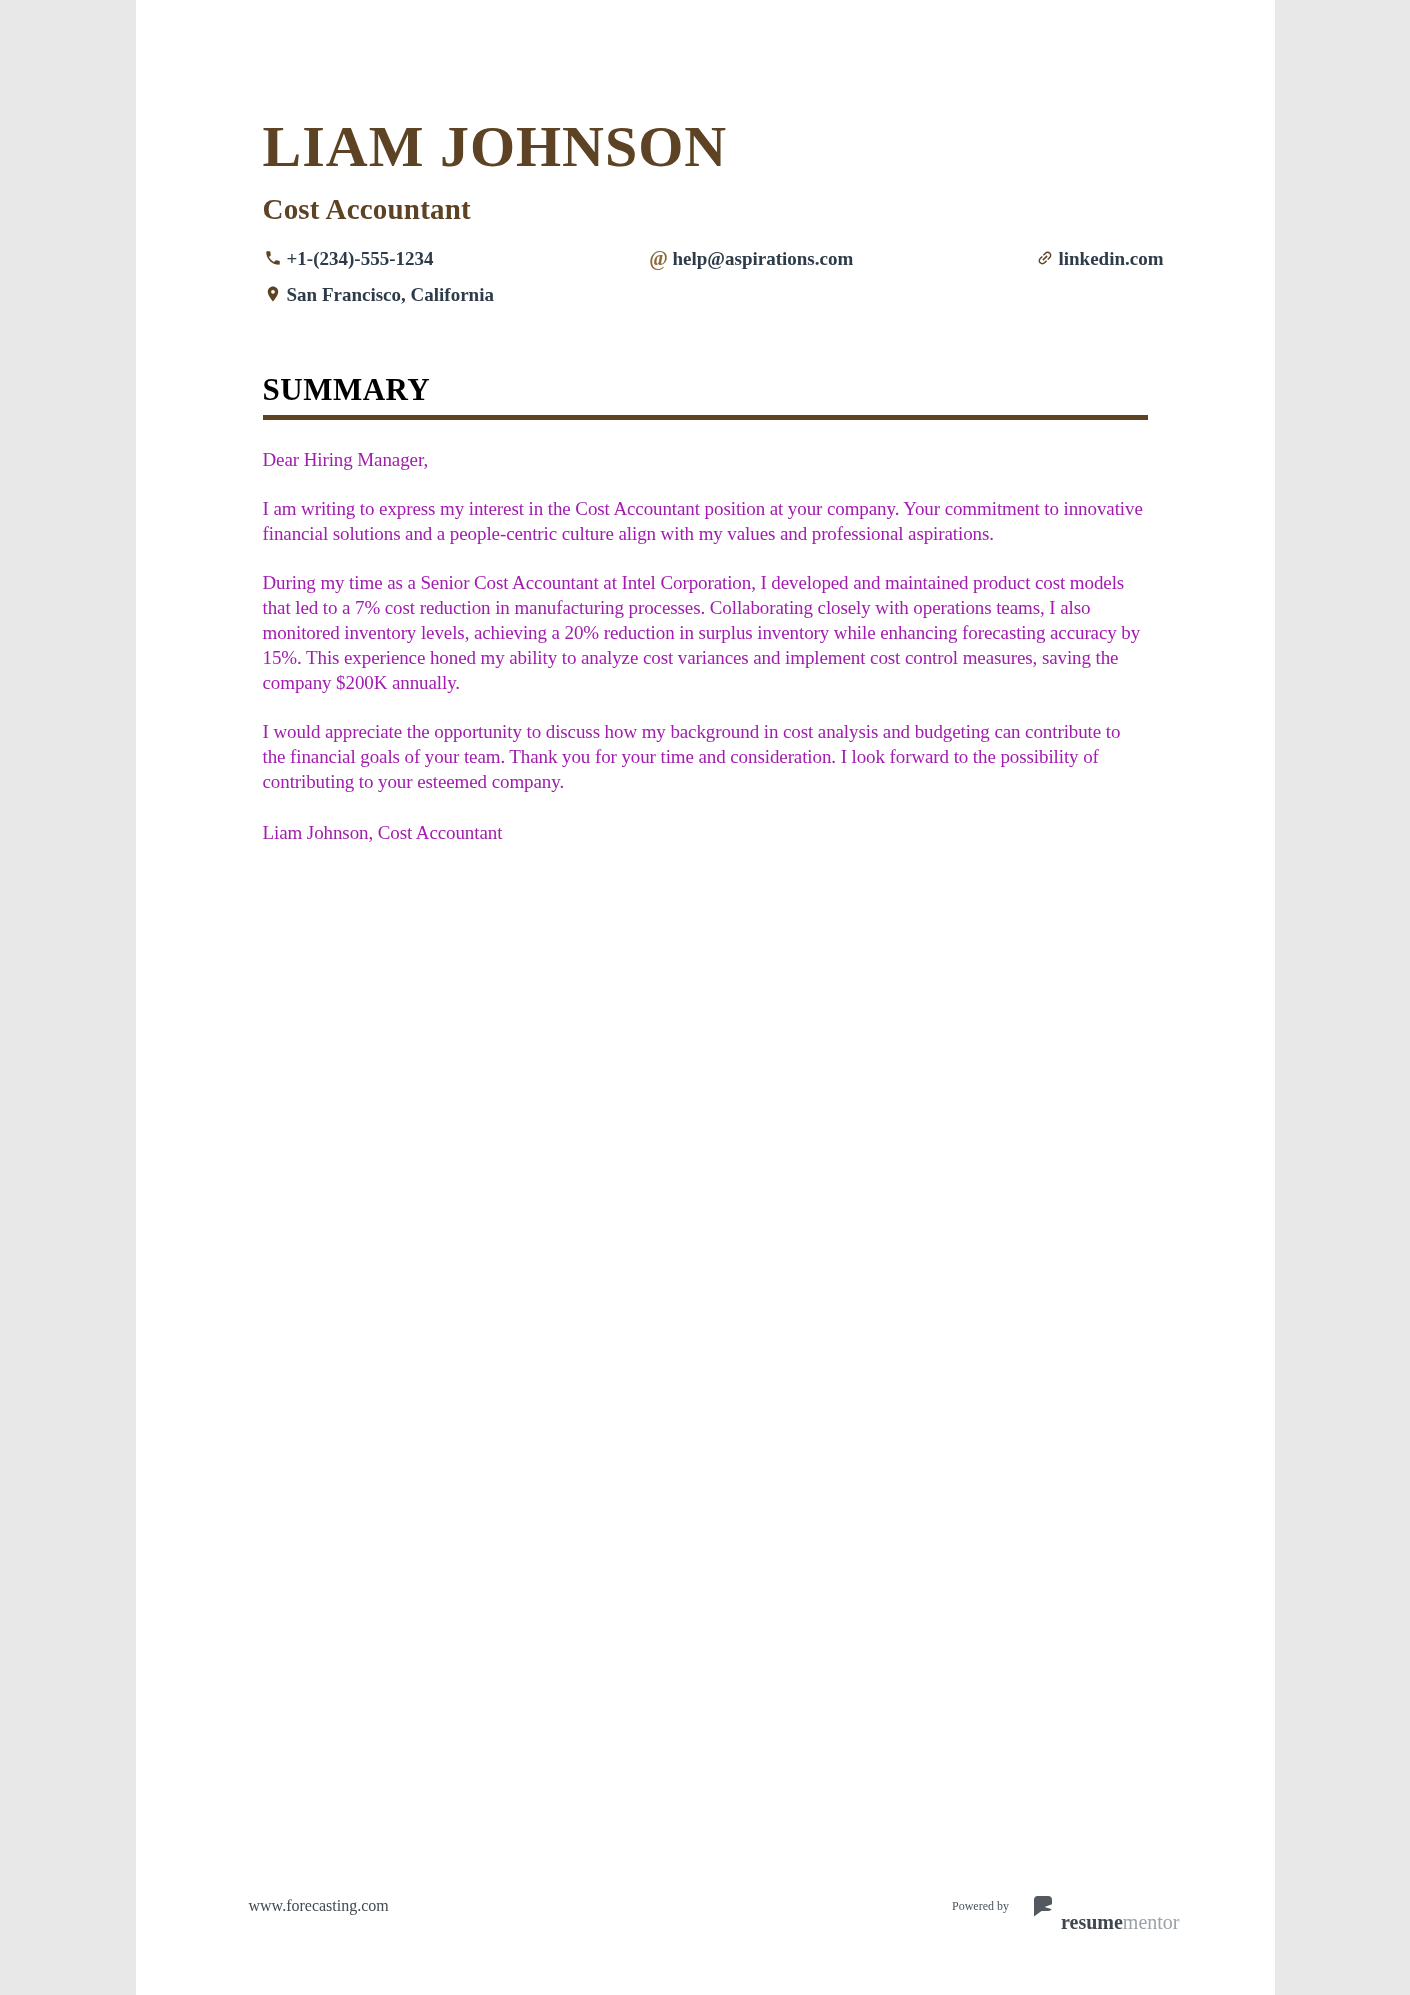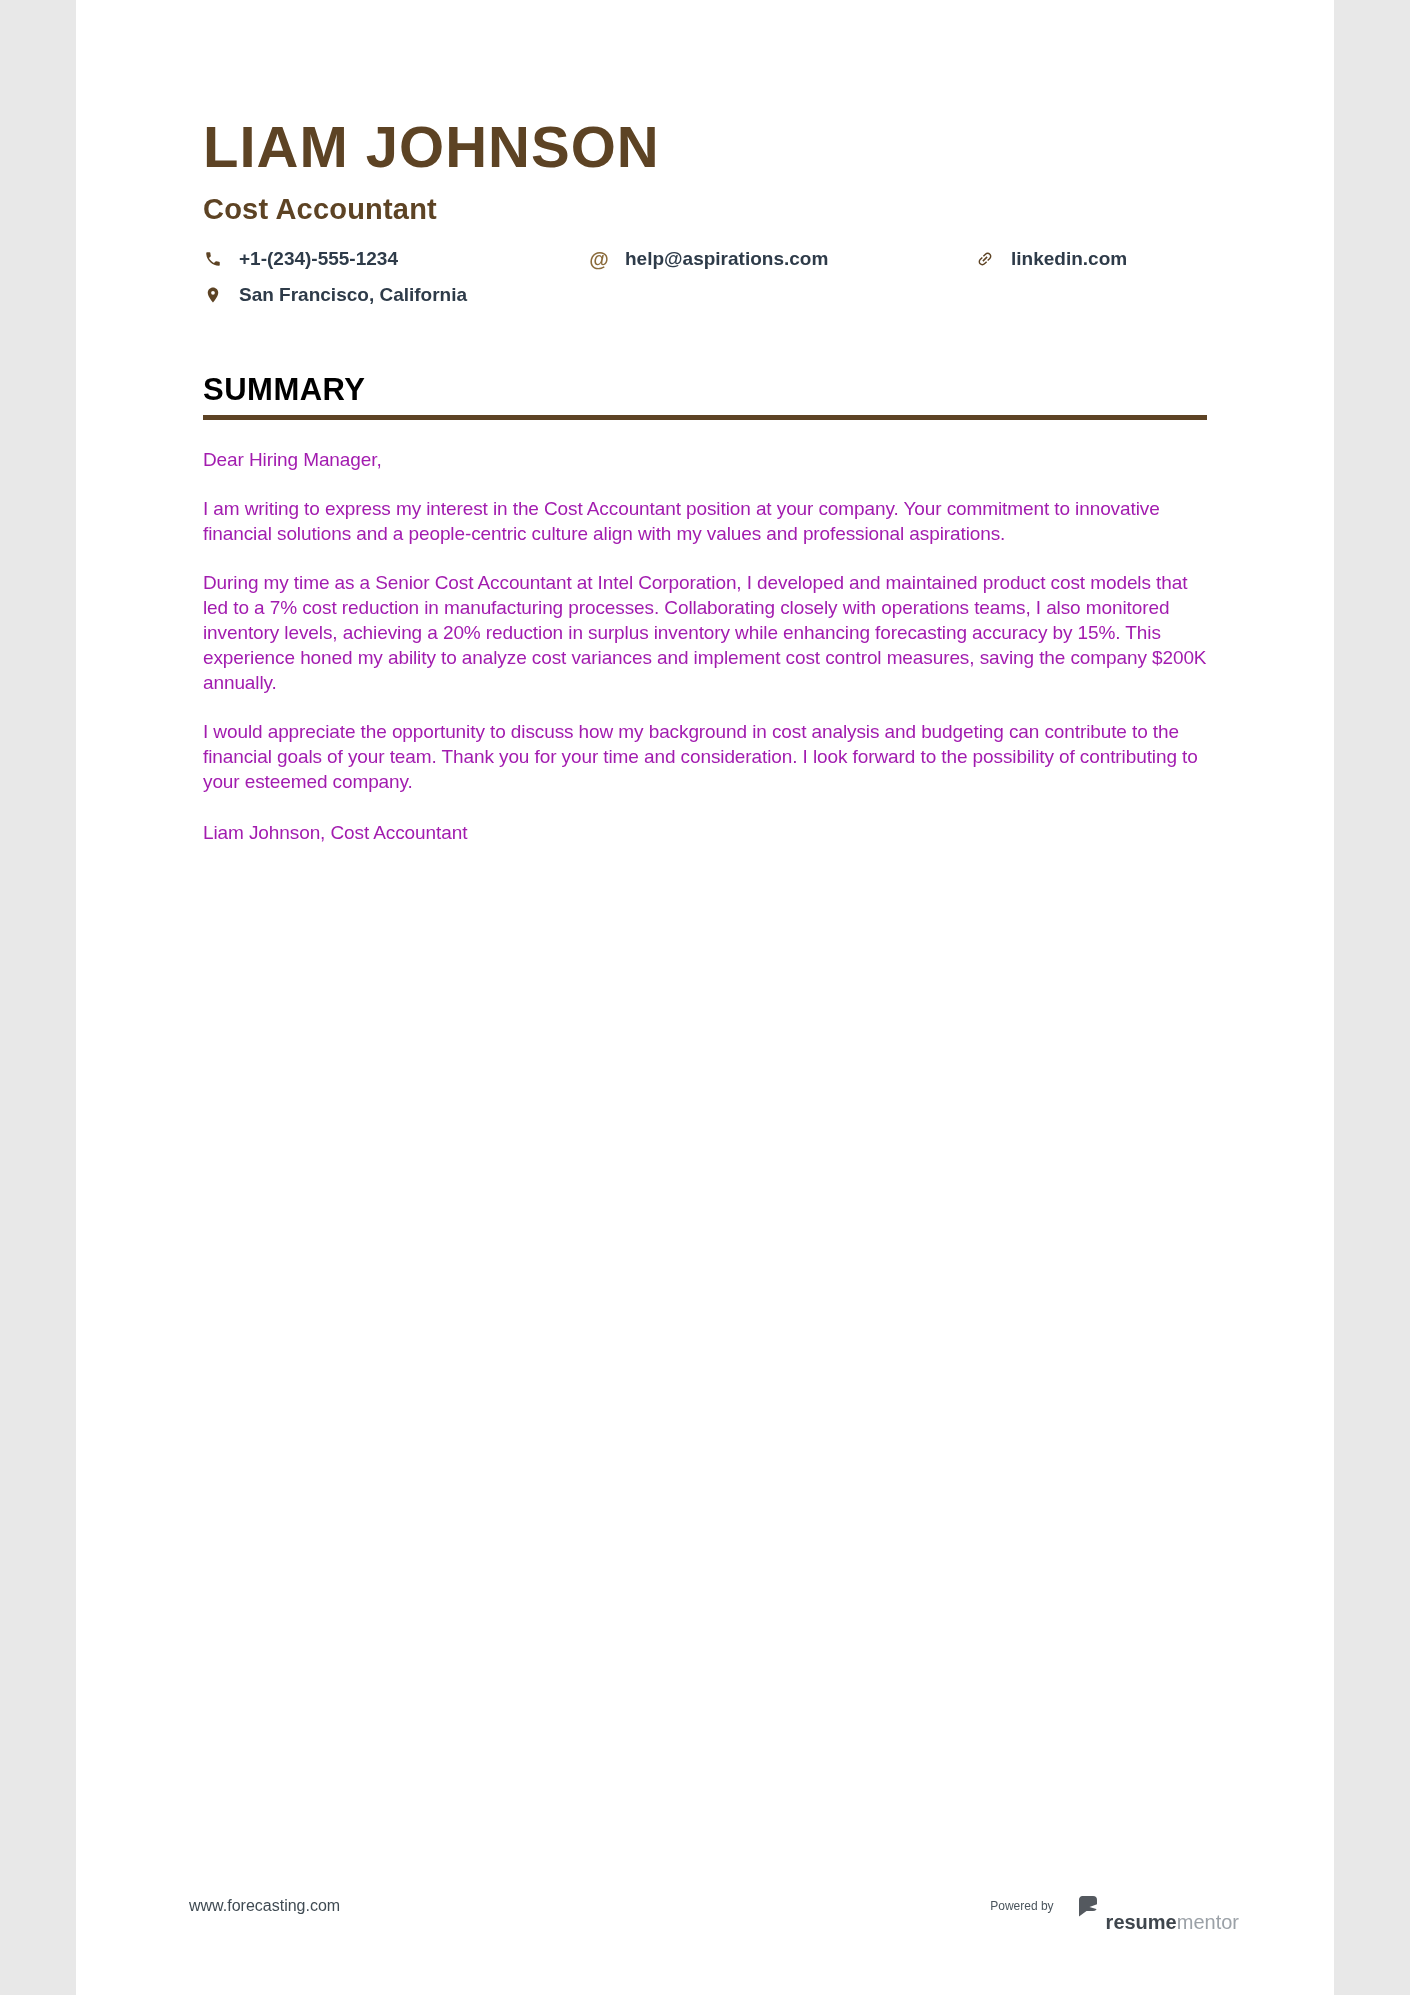"LIAM JOHNSON" .page { font-family: Liberation Sans, sans-serif -> Liberation Serif, serif; width: 1258px -> 1139px }
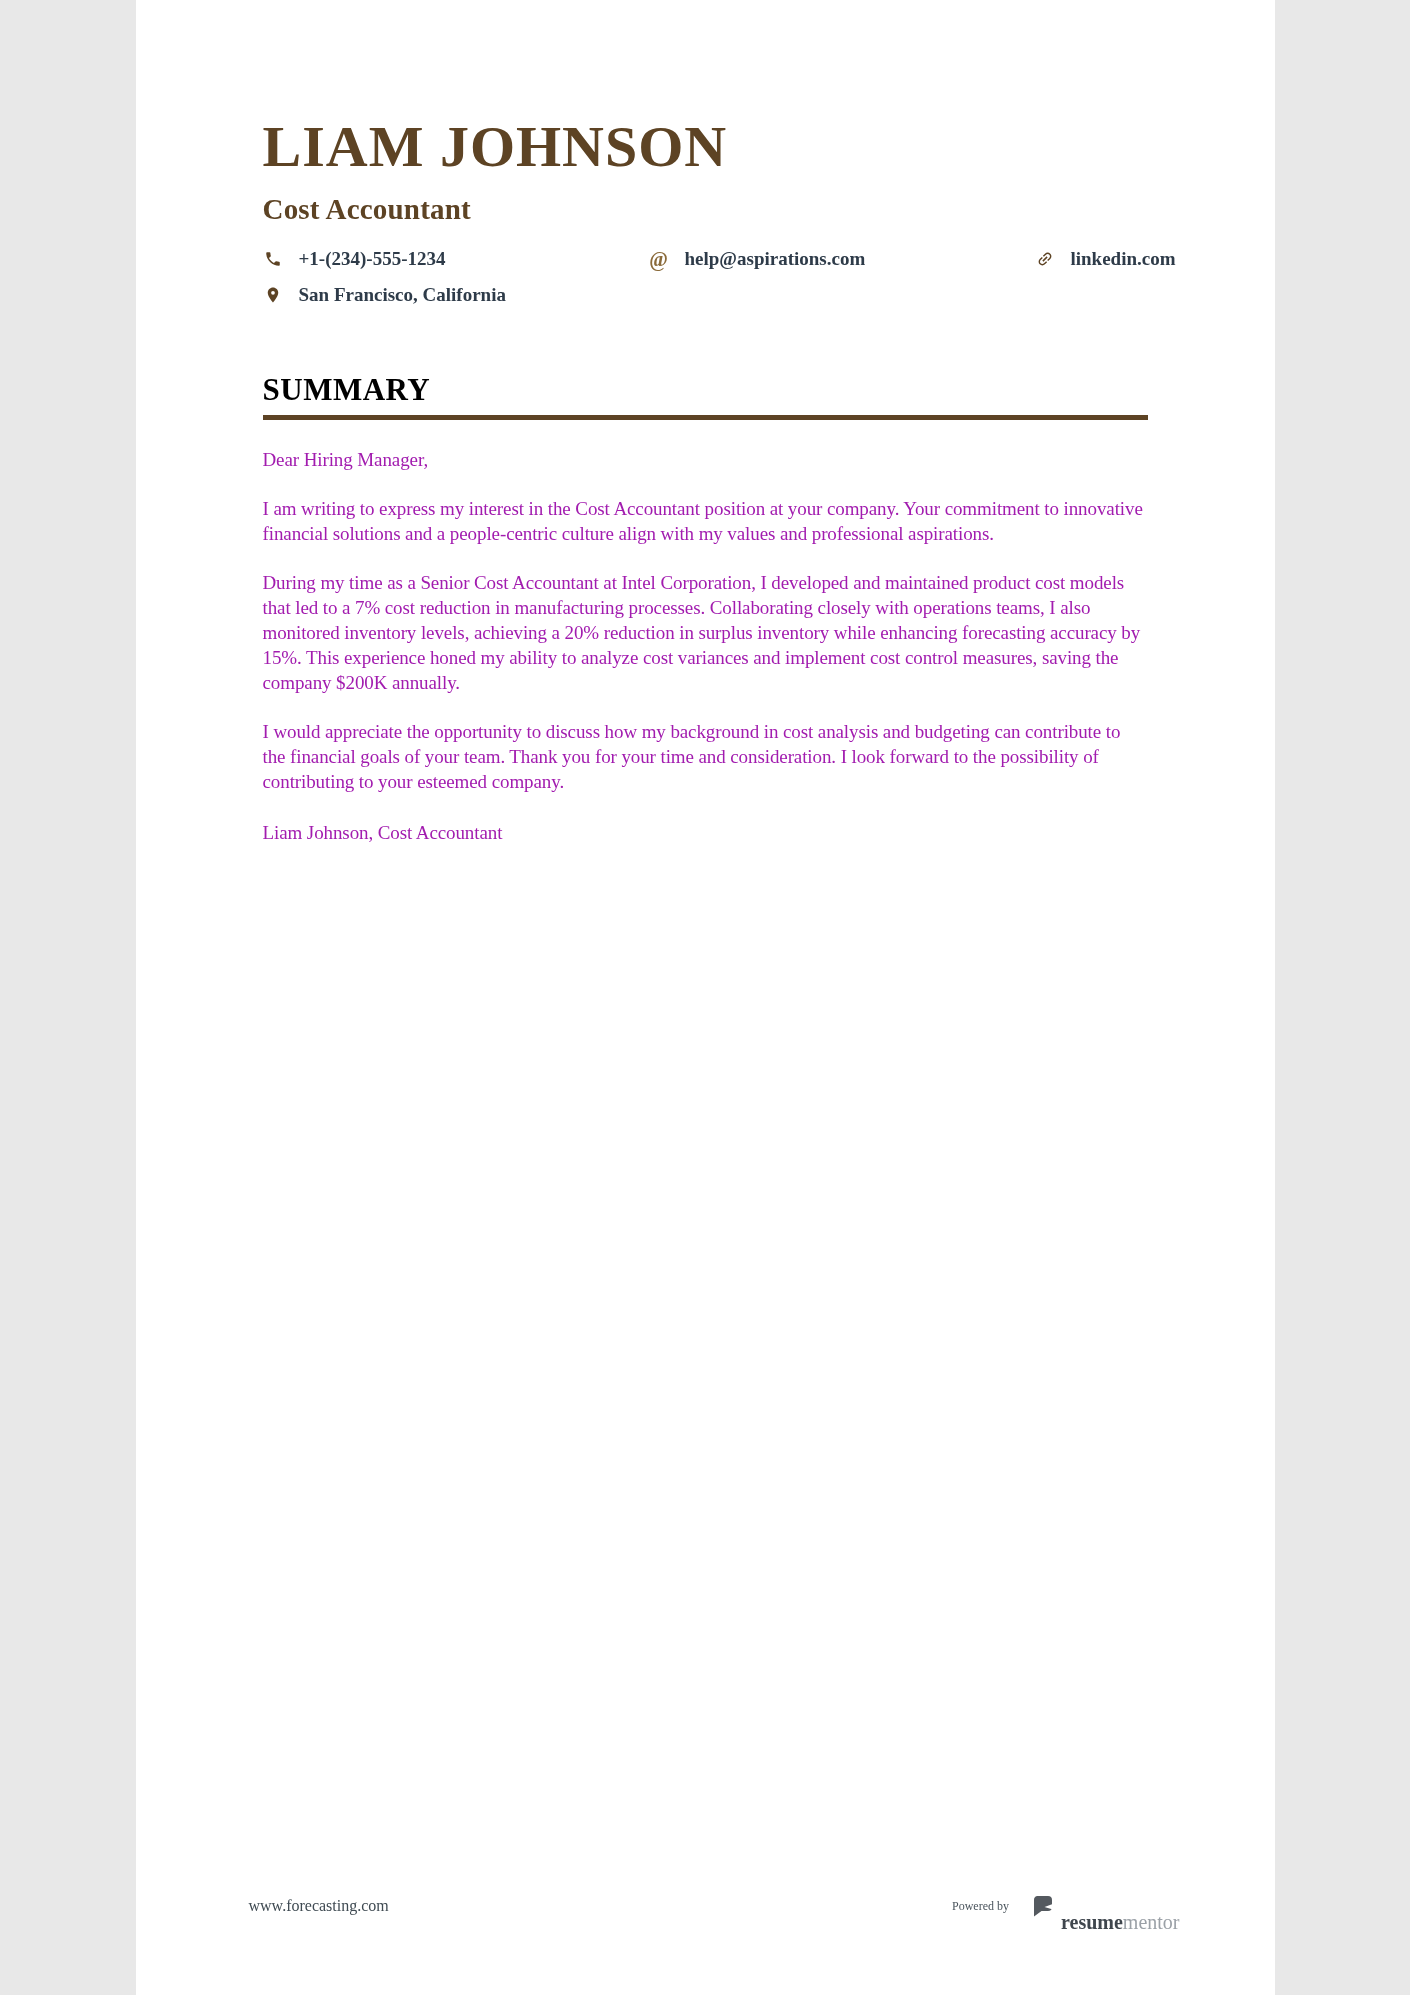"+1-(234)-555-1234" .contact-item { align-items: center -> none; gap: 16px -> 4px }
